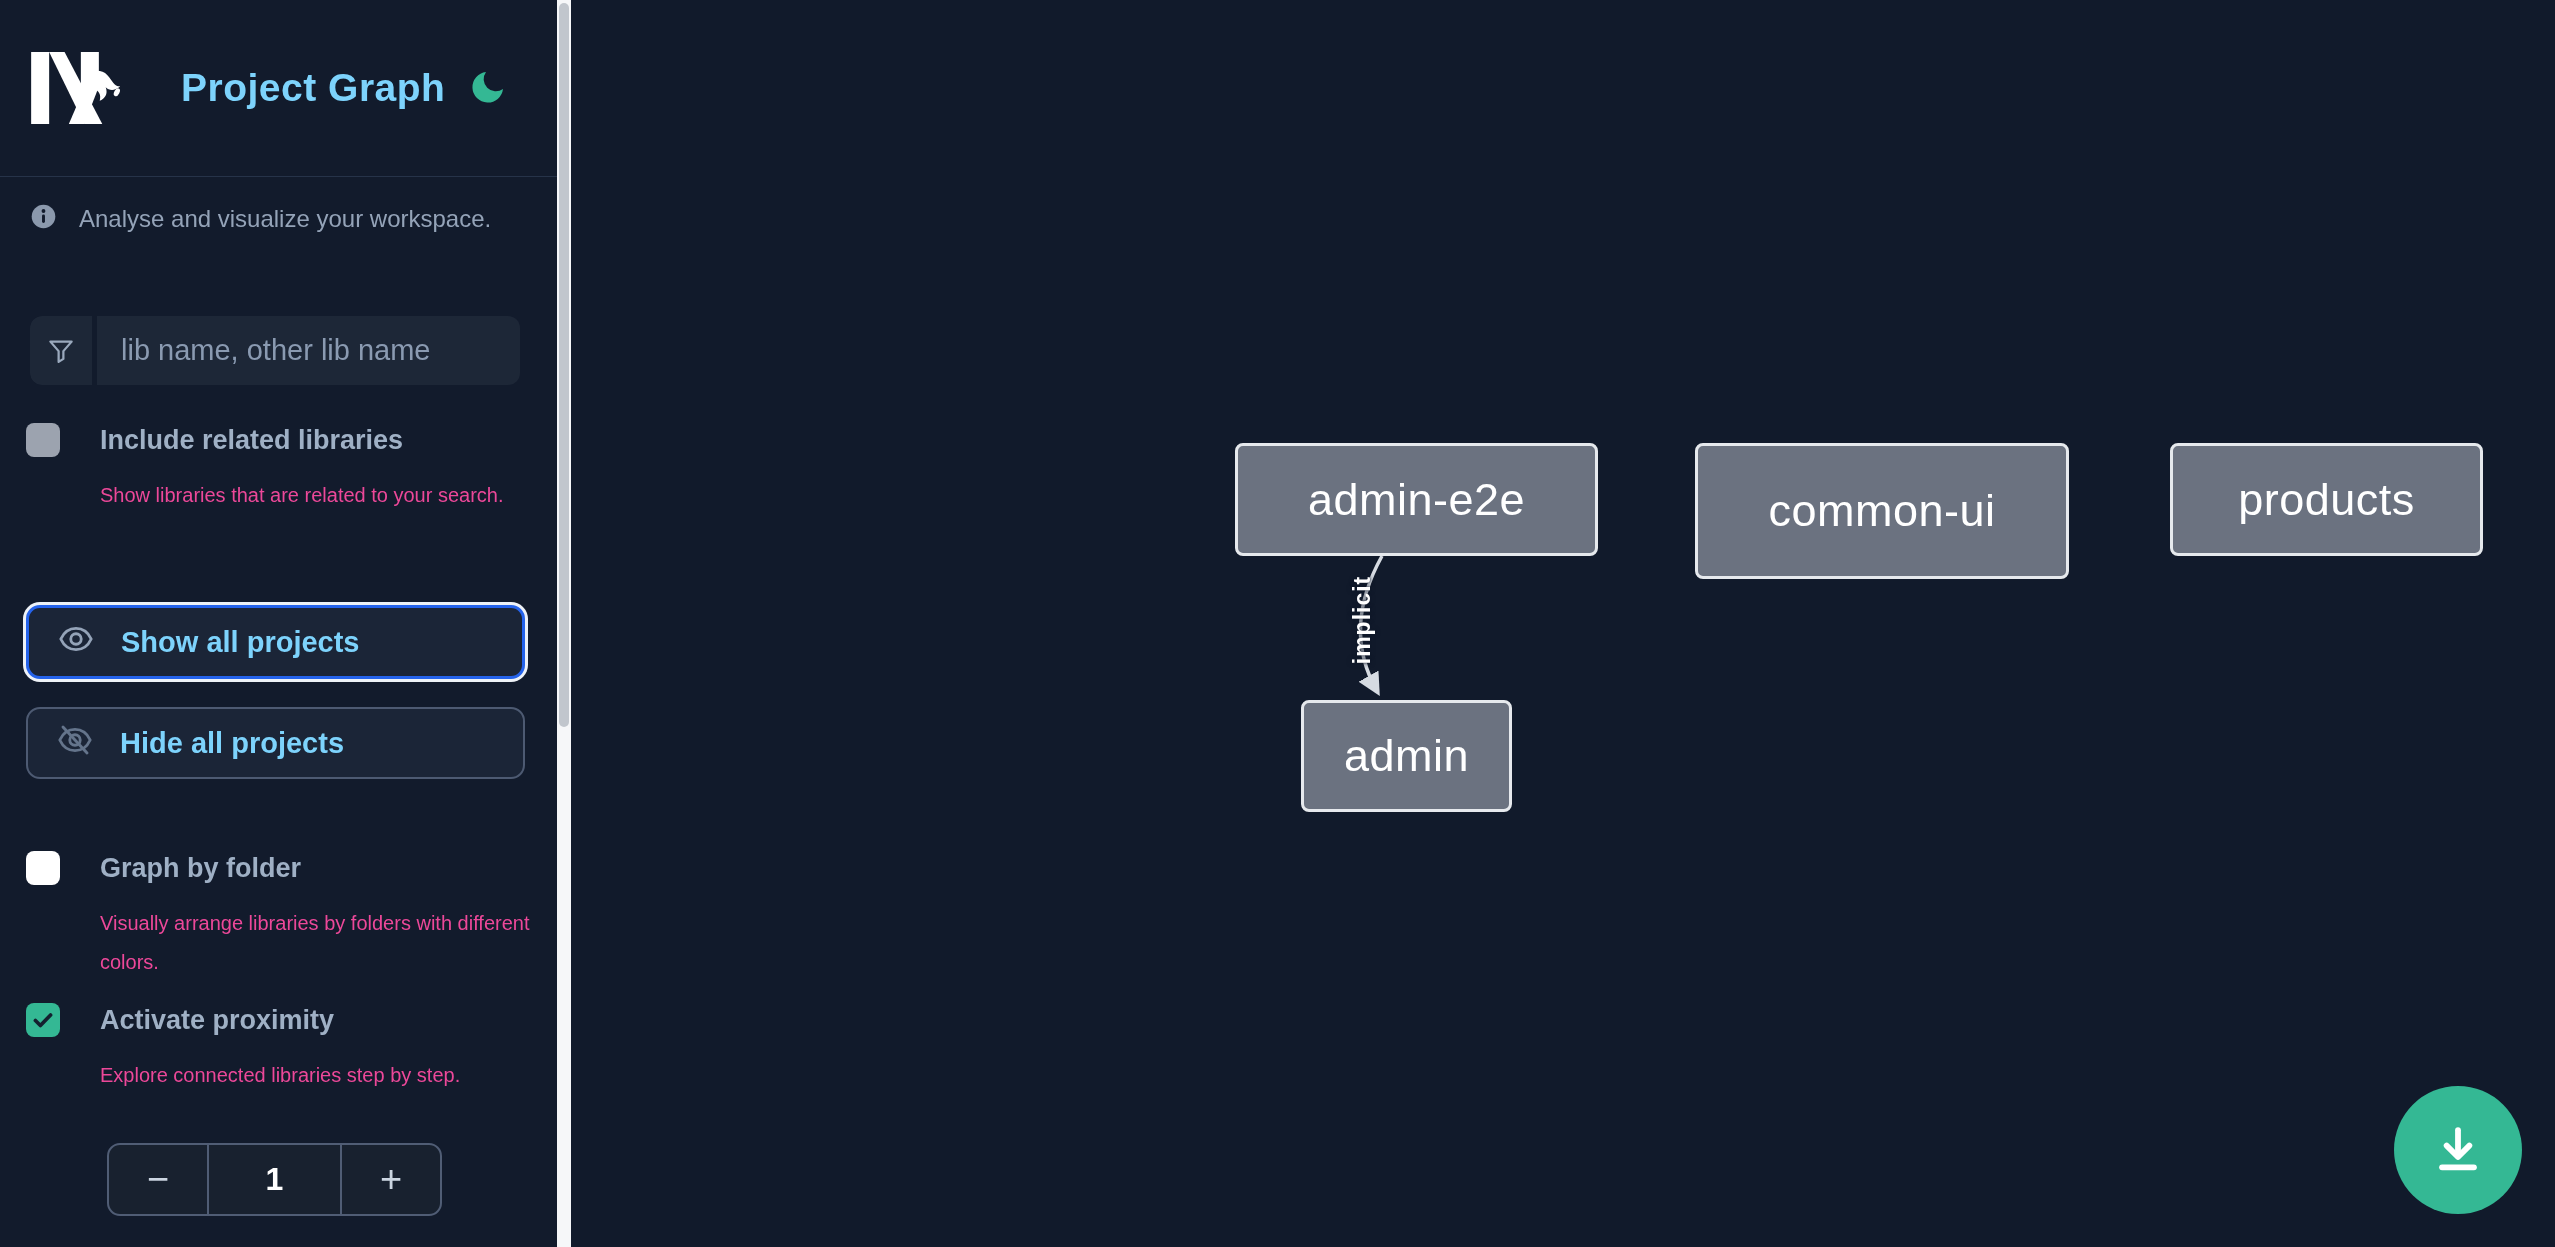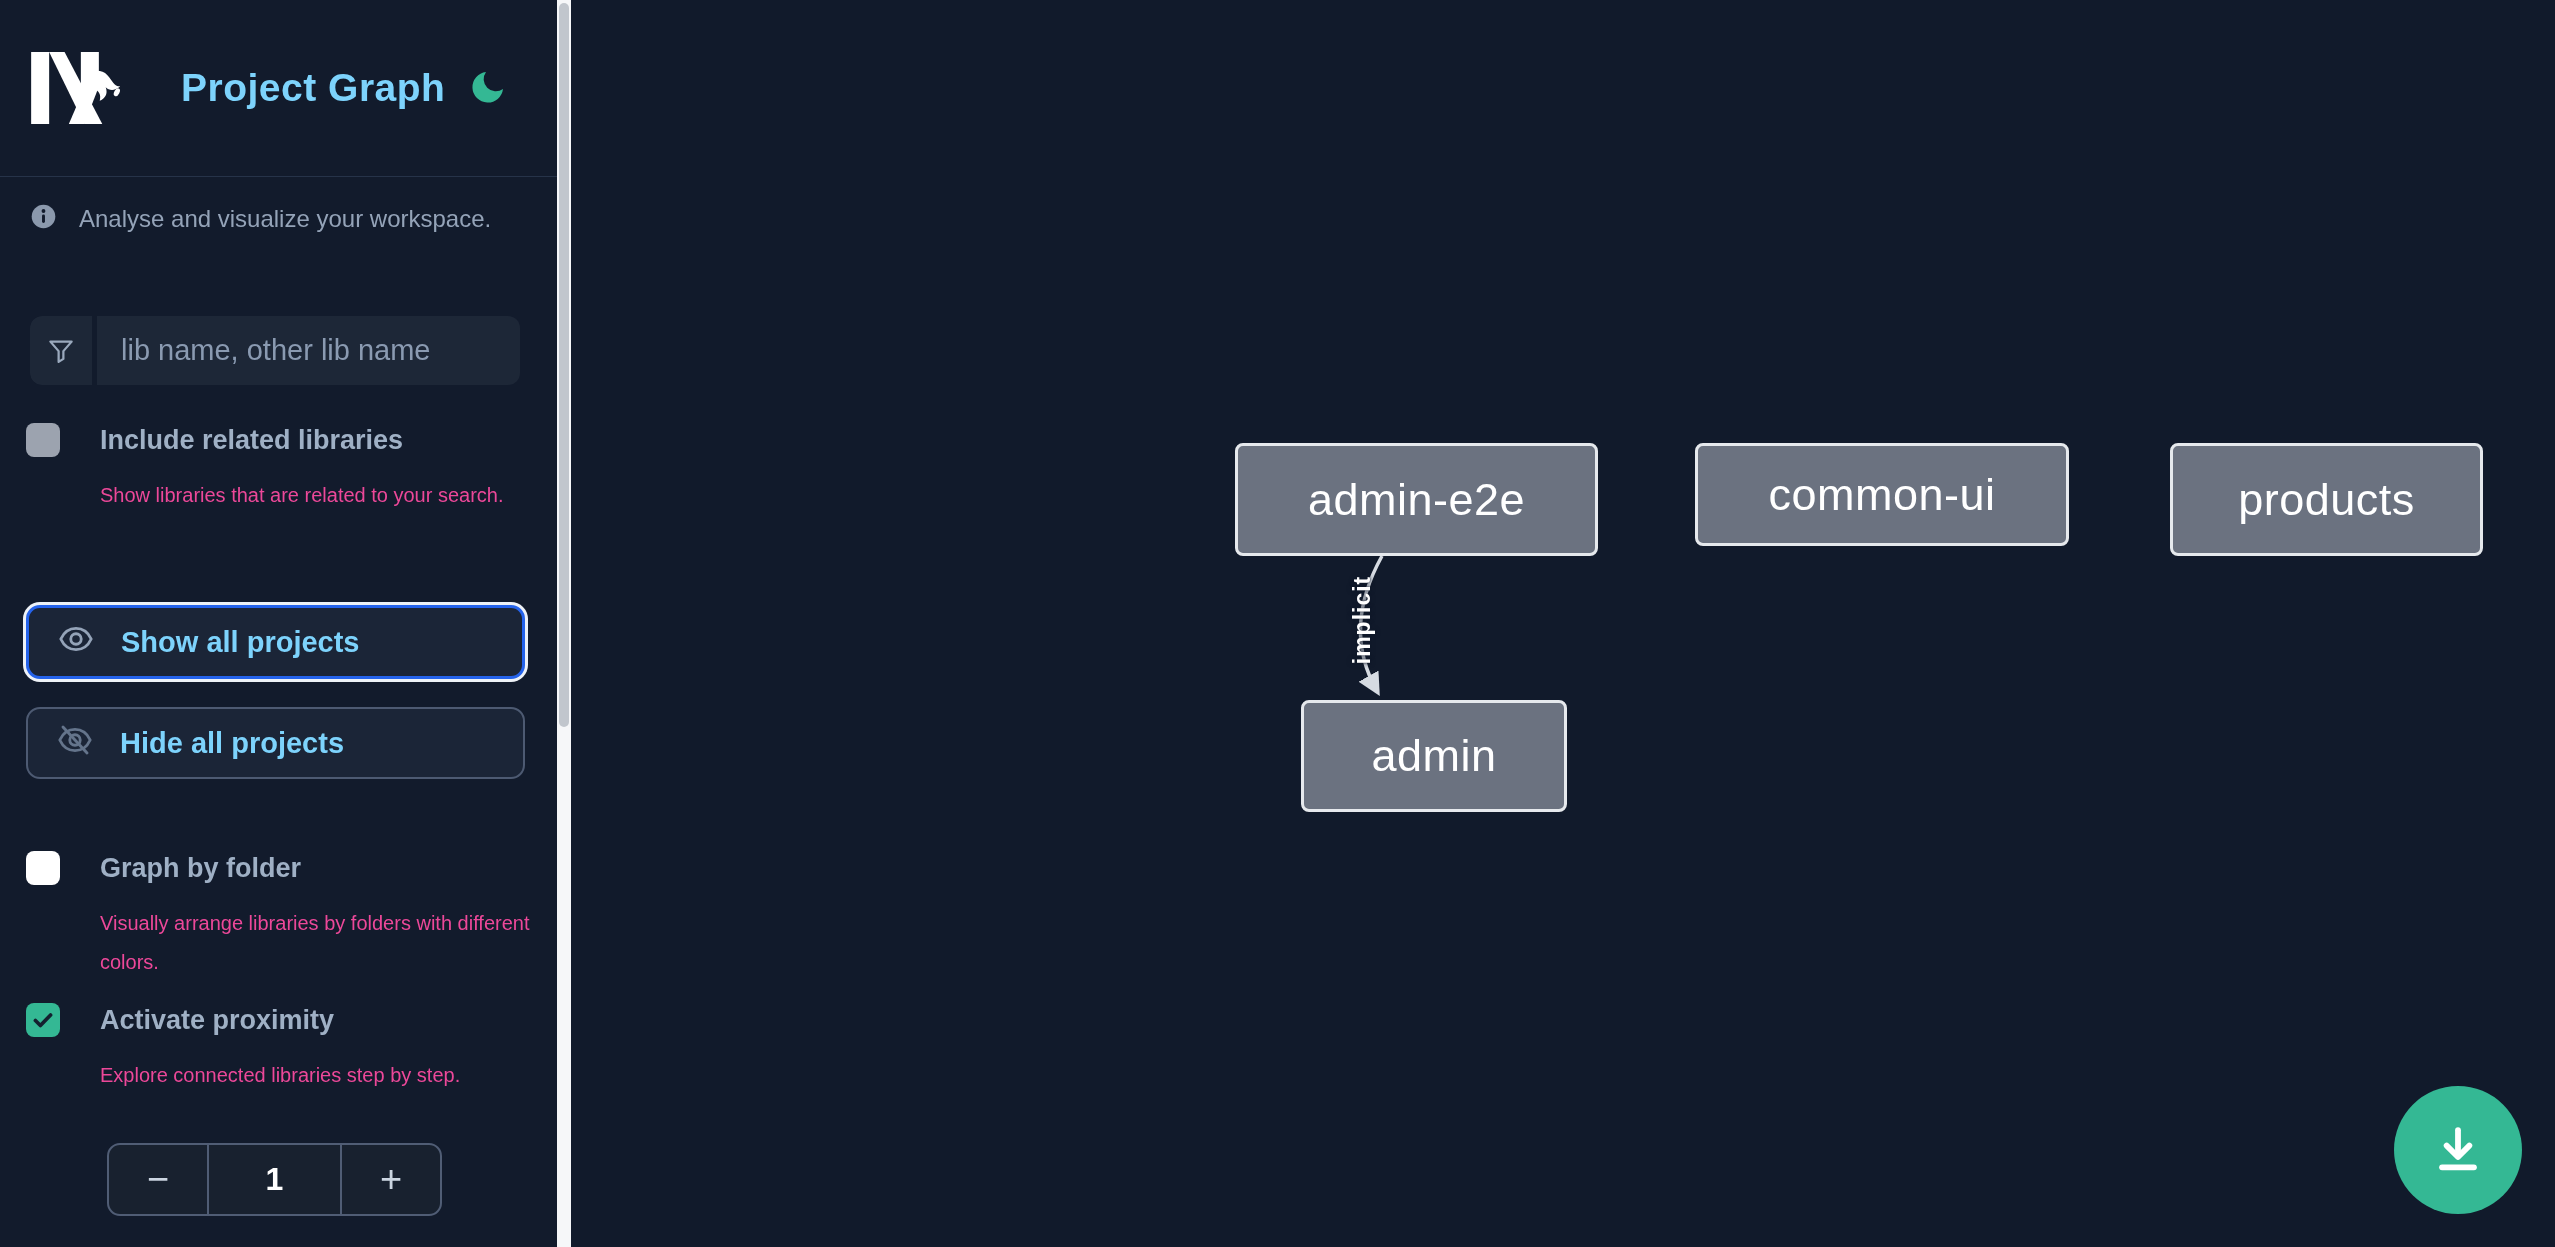"common-ui" div.node { height: 103px -> 136px }
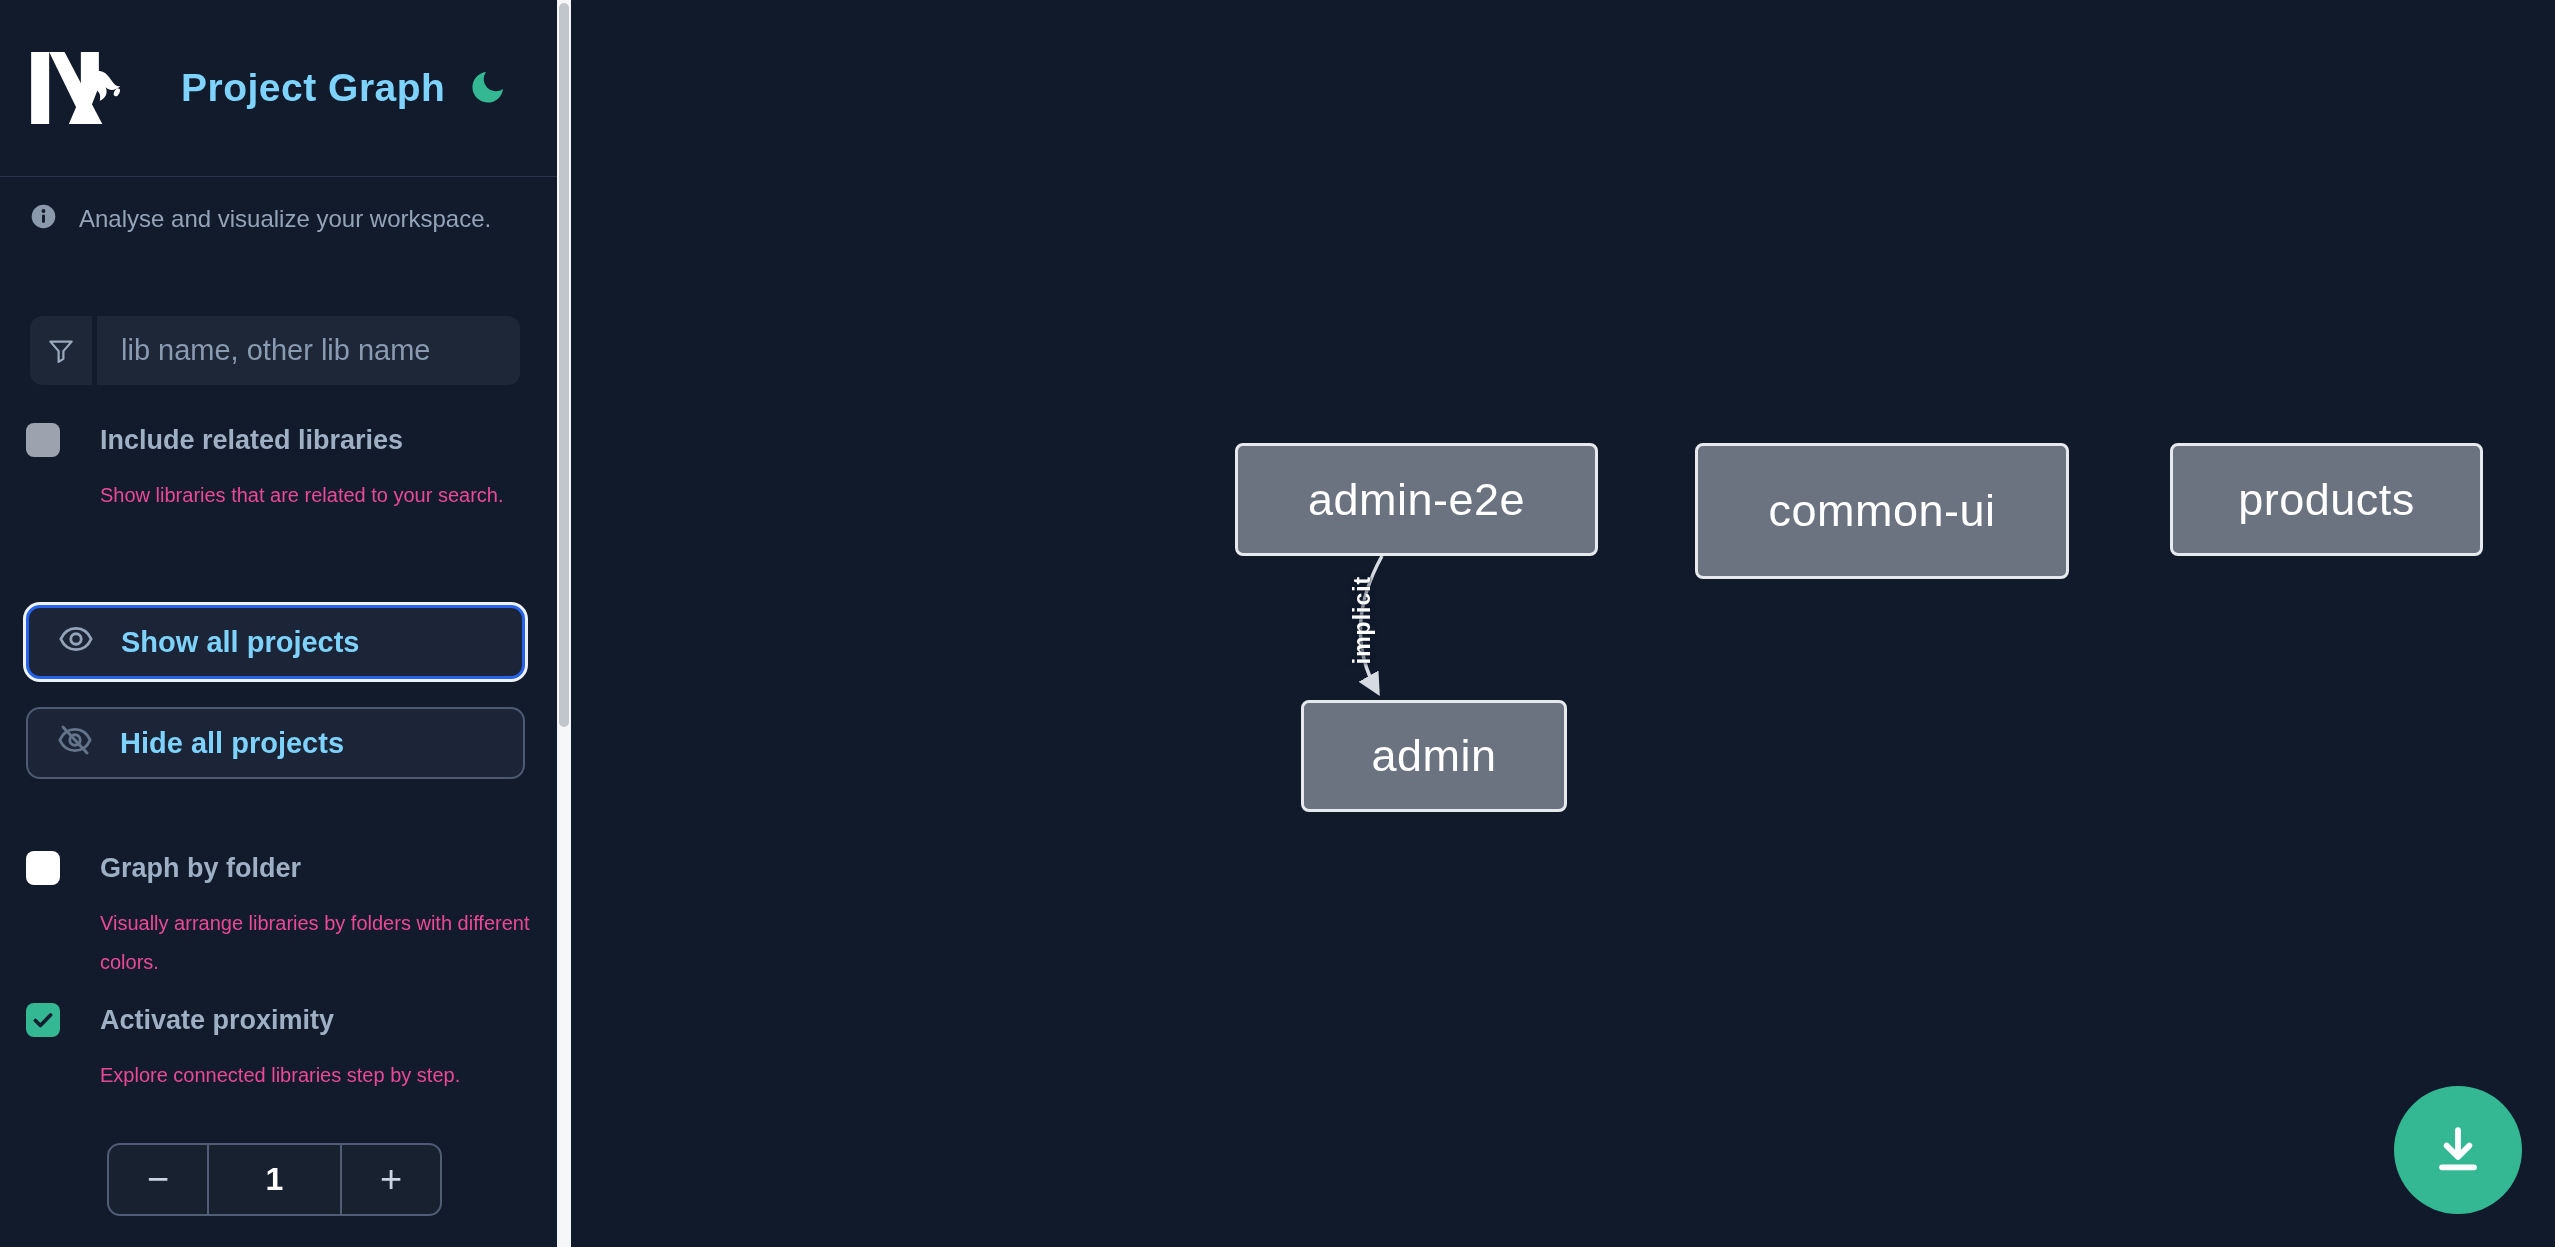"admin" div.node { width: 266px -> 211px }
